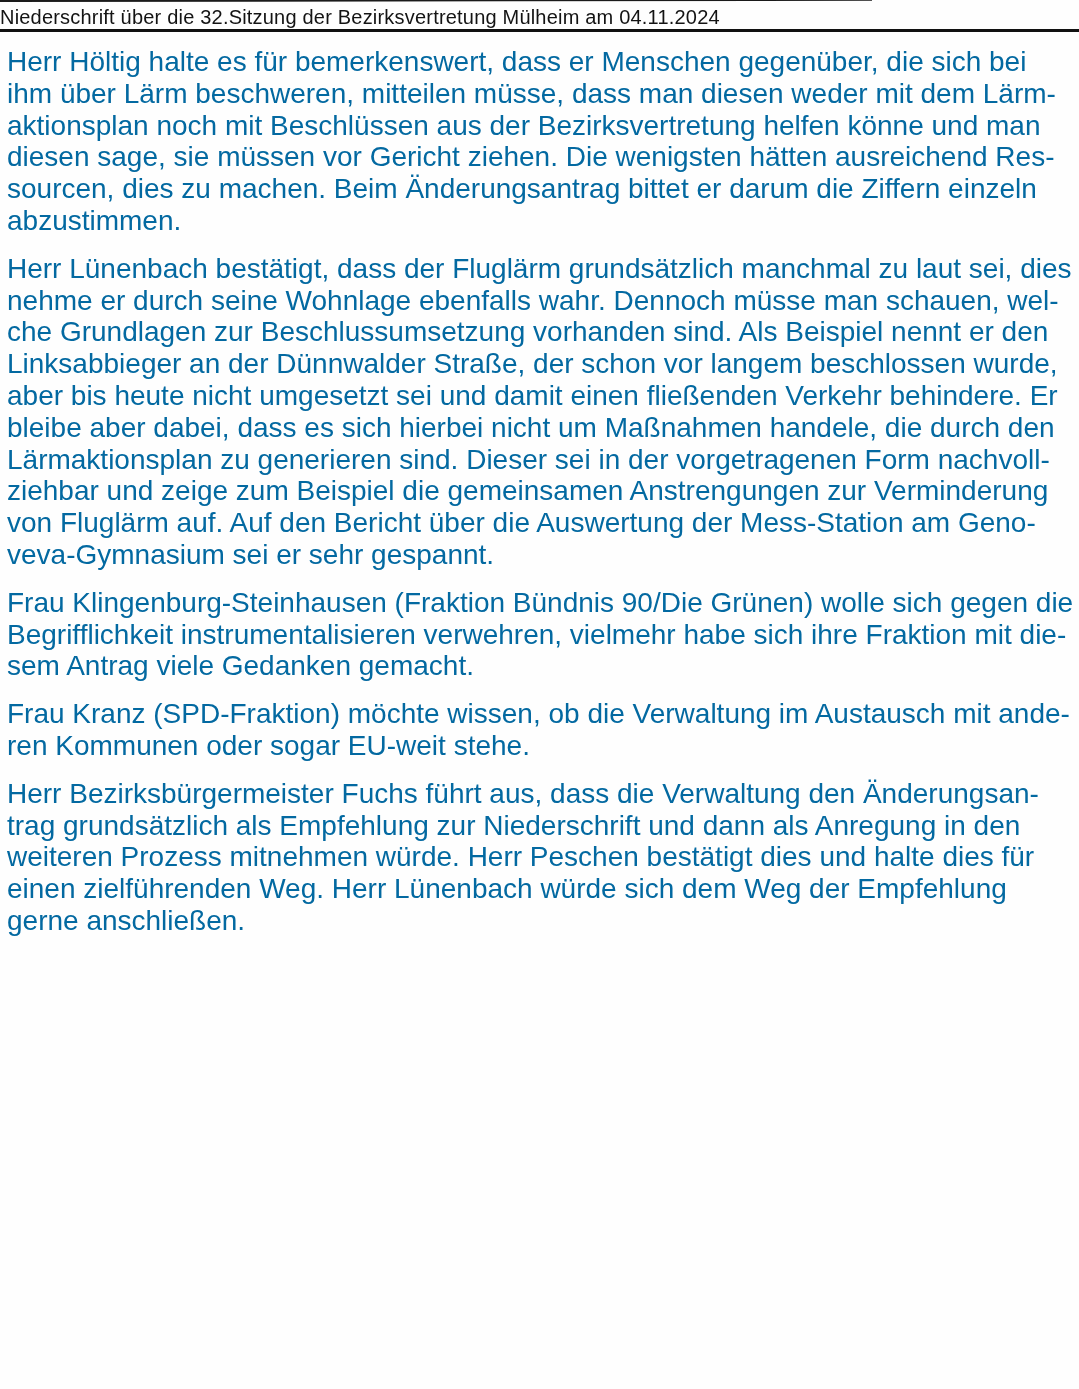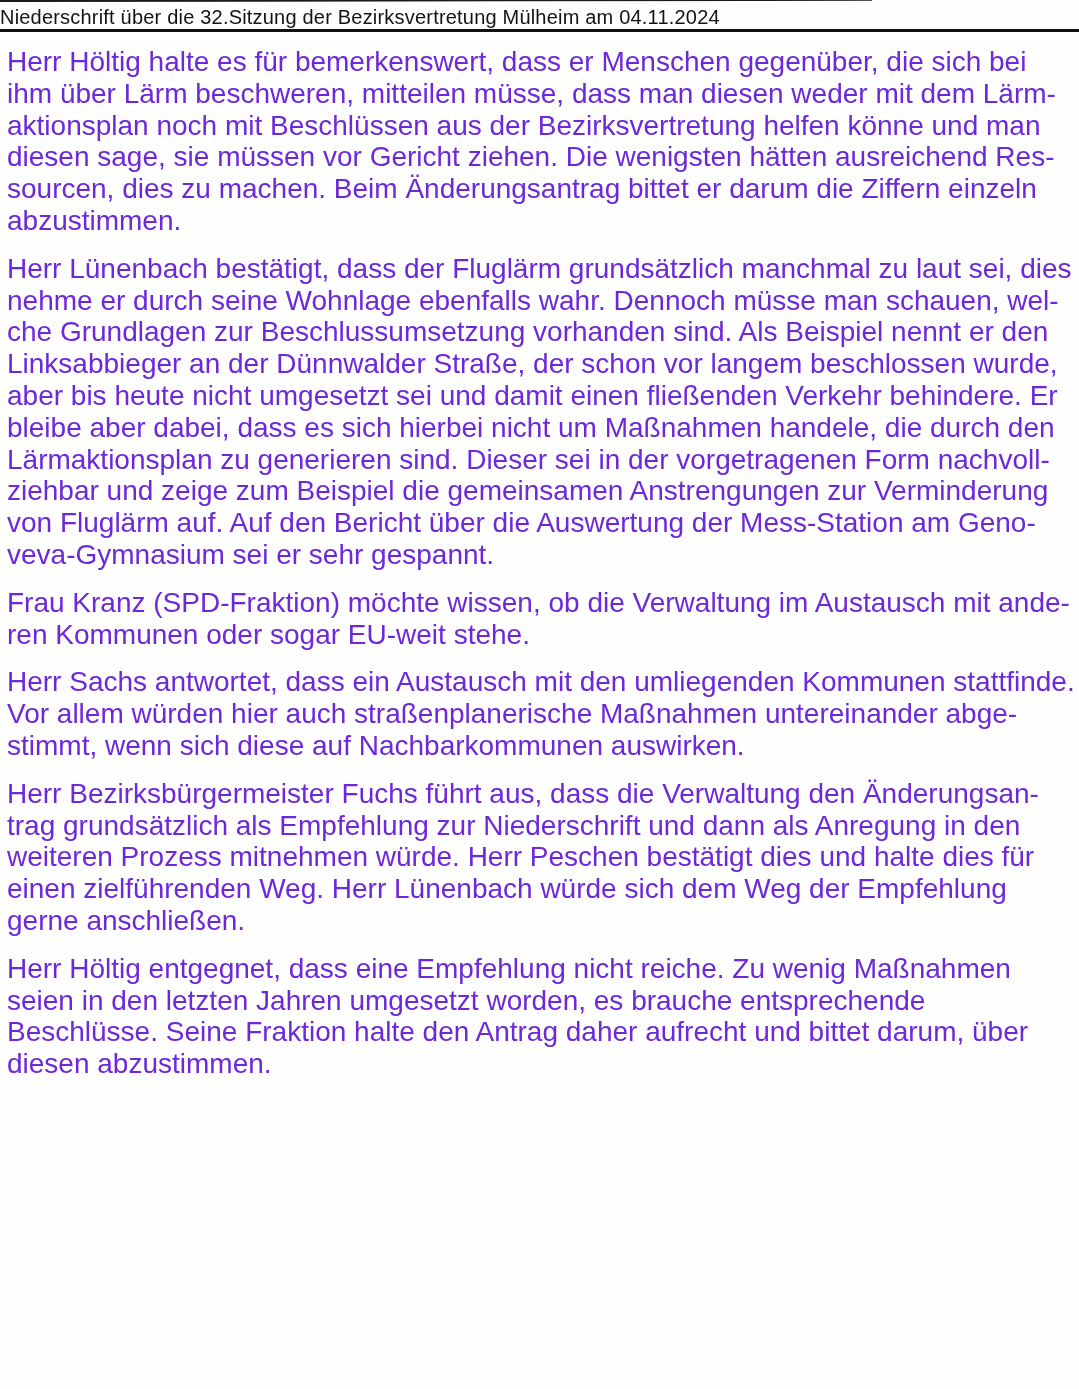"Herr Höltig halte es für" .para { color: #6d28d9 -> #0369a1 }
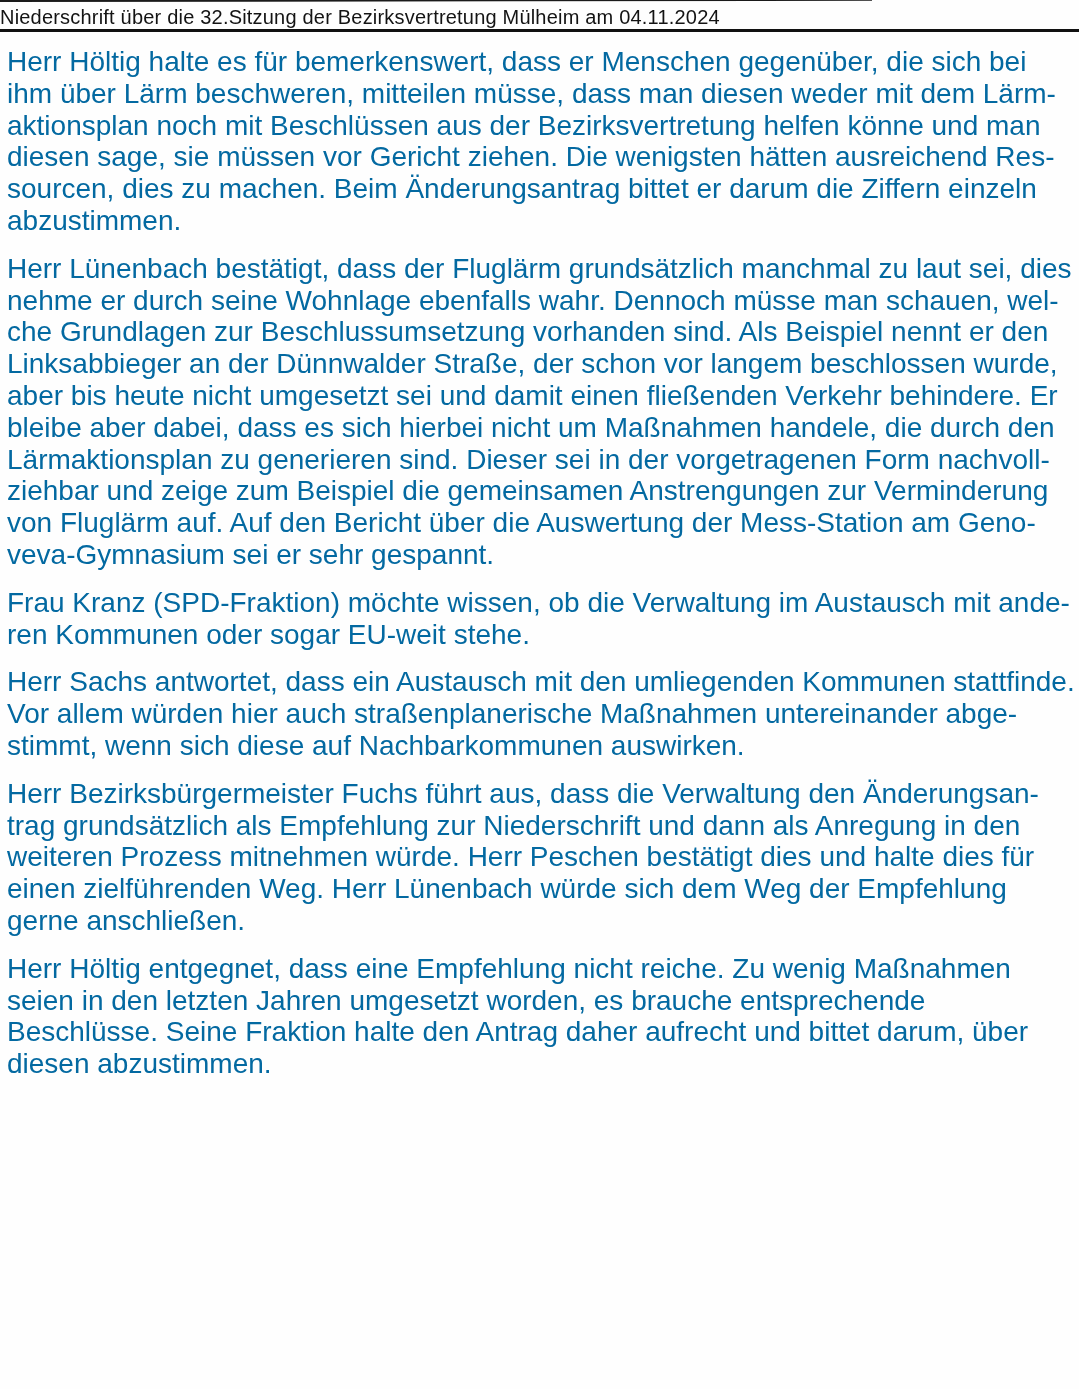"Frau Klingenburg-Steinhausen (Fraktion" p.para { html: none -> <p>Frau Klingenburg-Steinhausen (Fraktion Bündnis 90/Die Grünen) wolle sich gegen die Begrifflichkeit instrumentalisieren verwehren, vielmehr habe sich ihre Fraktion mit die- sem Antrag viele Gedanken gemacht.</p> }
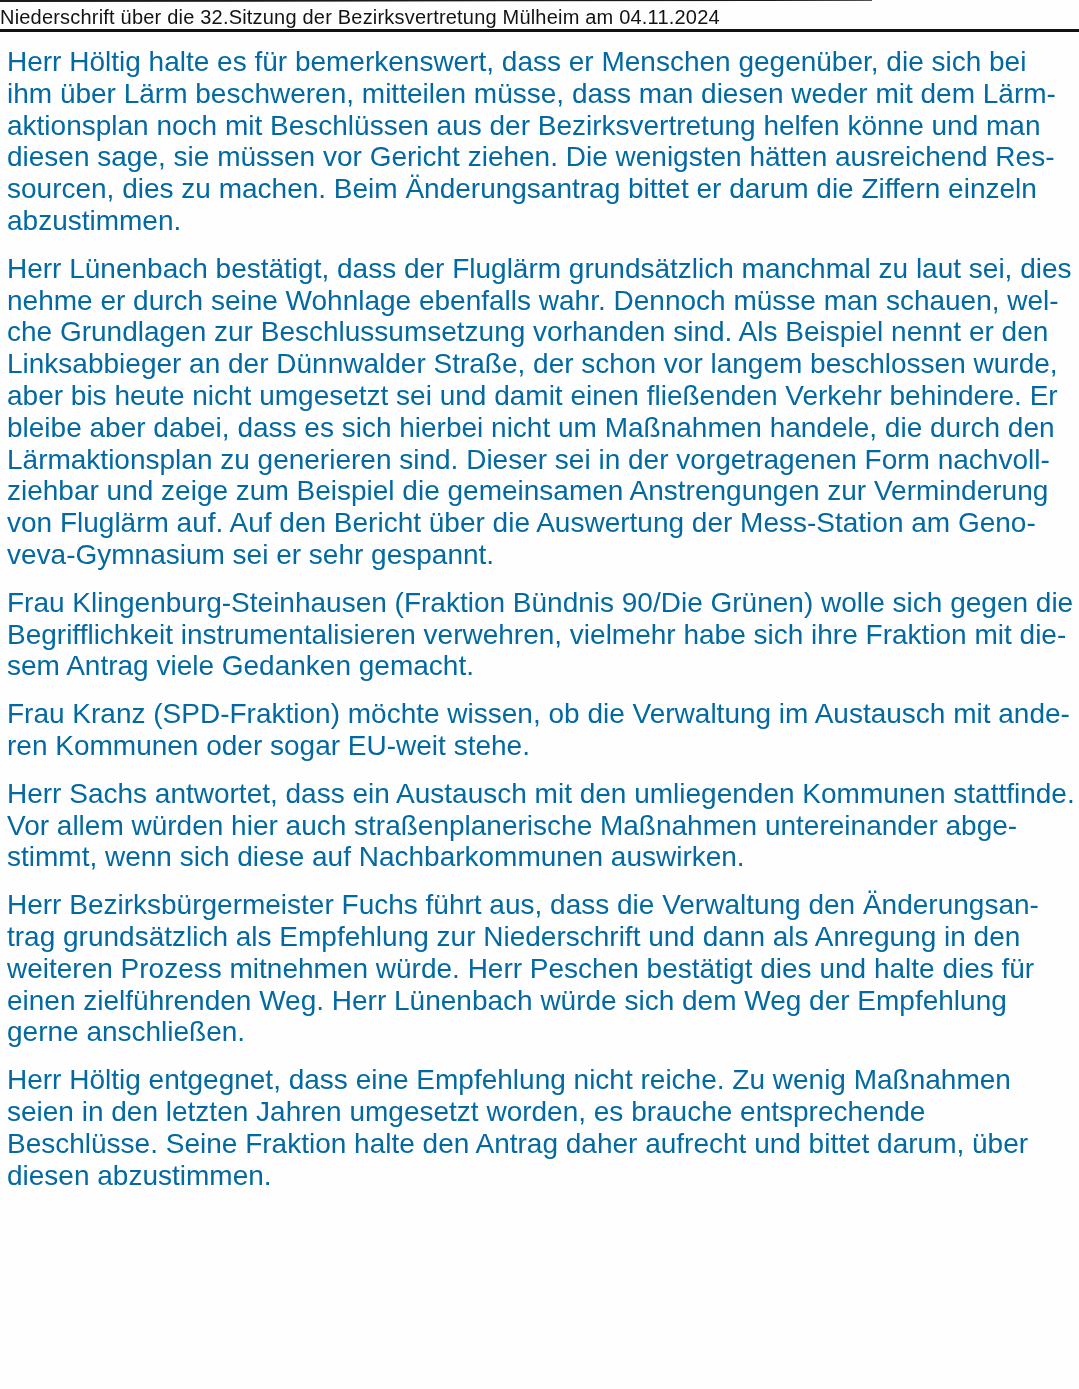"Herr Sachs antwortet, dass ein" p.para { html: <p>Herr Sachs antwortet, dass ein Austausch mit den umliegenden Kommunen stattfinde. Vor allem würden hier auch straßenplanerische Maßnahmen untereinander abge- stimmt, wenn sich diese auf Nachbarkommunen auswirken.</p> -> none }
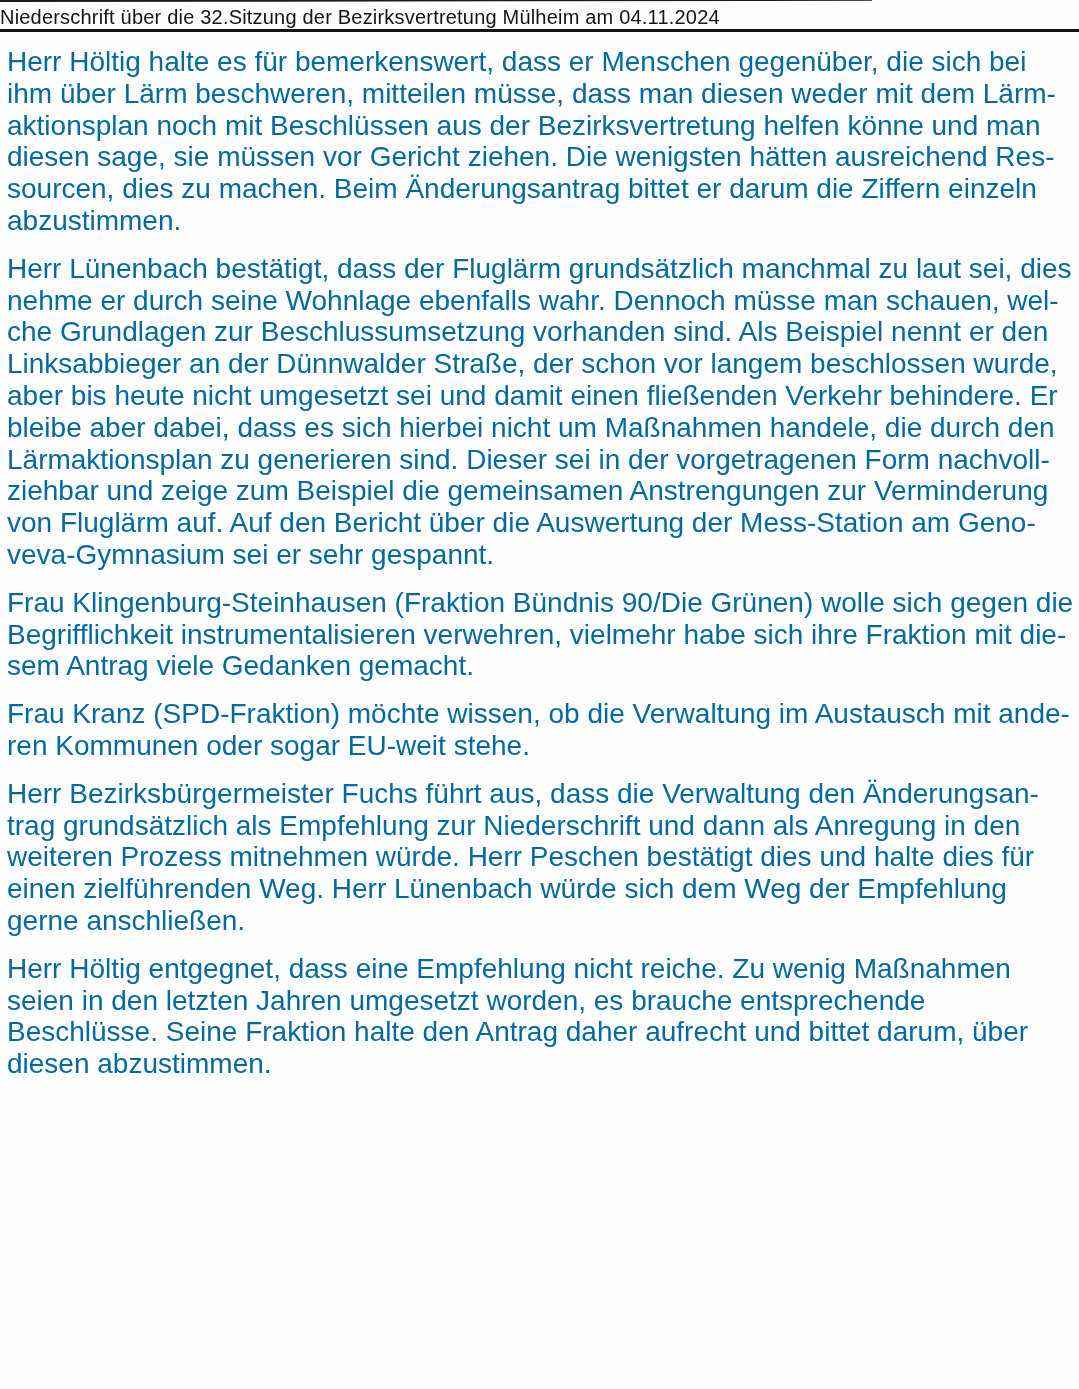"Herr Höltig entgegnet, dass eine" p.para { html: <p>Herr Höltig entgegnet, dass eine Empfehlung nicht reiche. Zu wenig Maßnahmen seien in den letzten Jahren umgesetzt worden, es brauche entsprechende Beschlüsse. Seine Fraktion halte den Antrag daher aufrecht und bittet darum, über diesen abzustimmen.</p> -> none }
